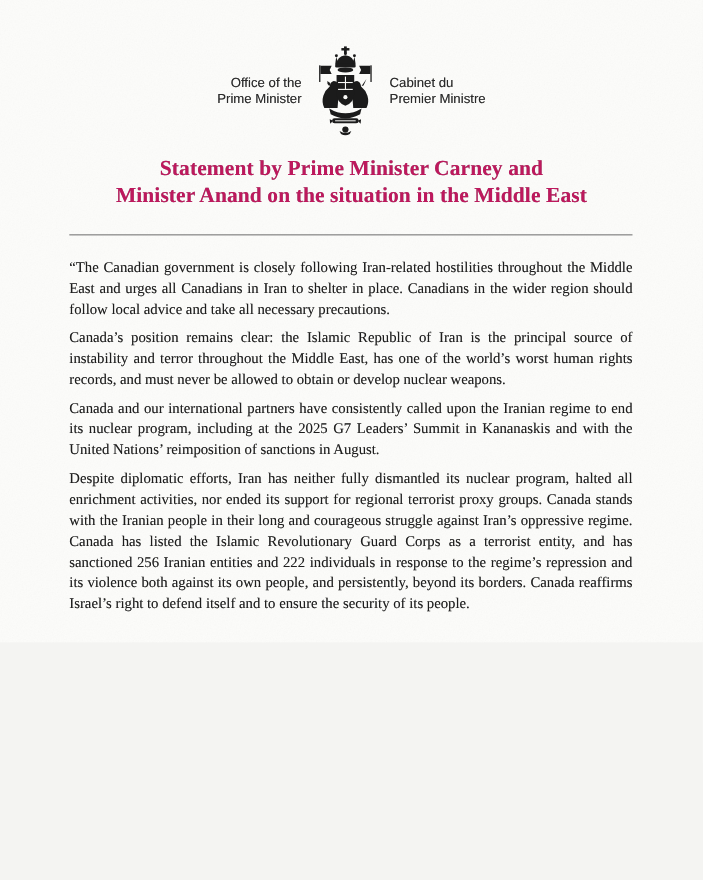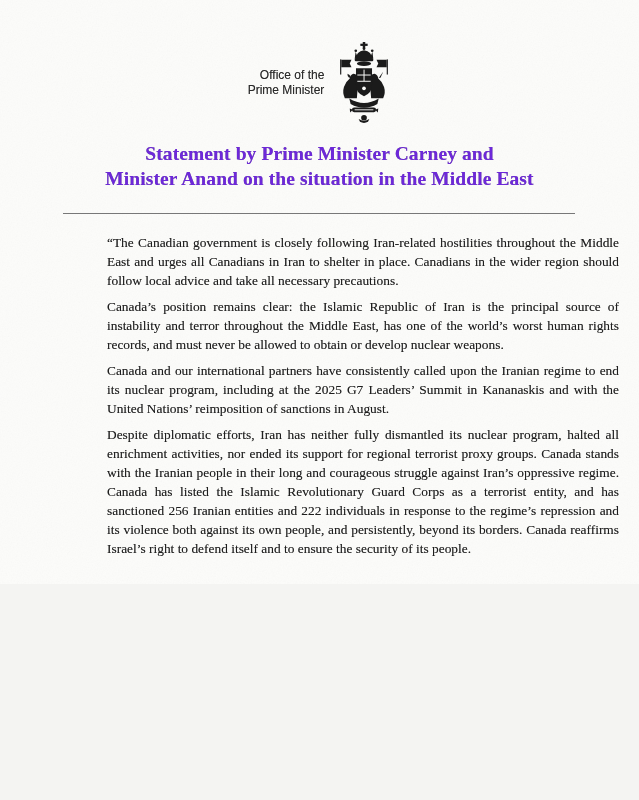"Cabinet du" div.wordmark { html: none -> <div>Cabinet du Premier Ministre</div> }
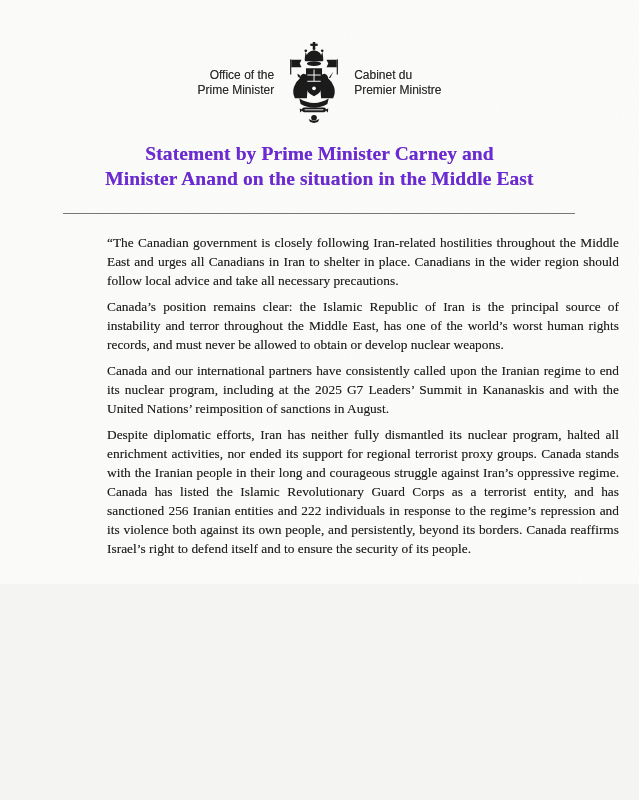"Statement by Prime Minister Carney" .title { color: #6d28d9 -> #be185d }
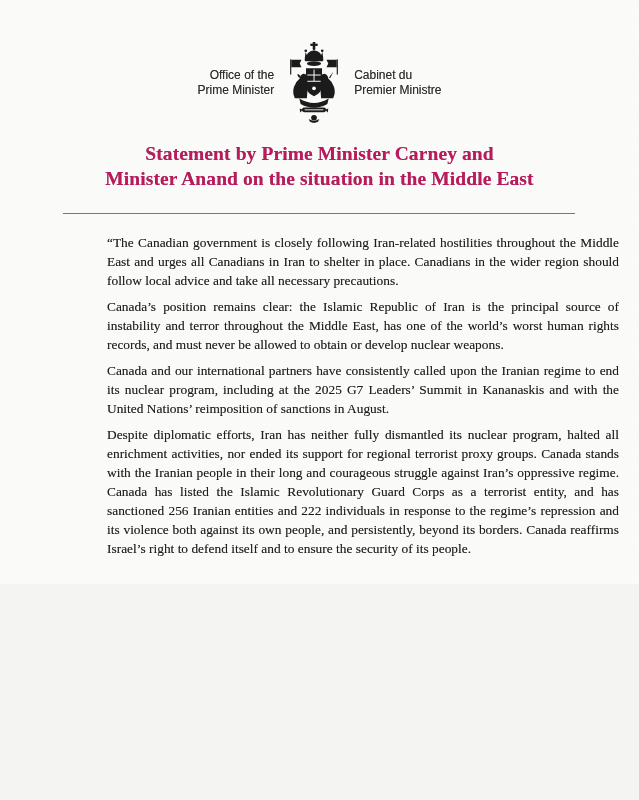"“The Canadian government is closely" .body-text { margin-left: 44px -> none }
